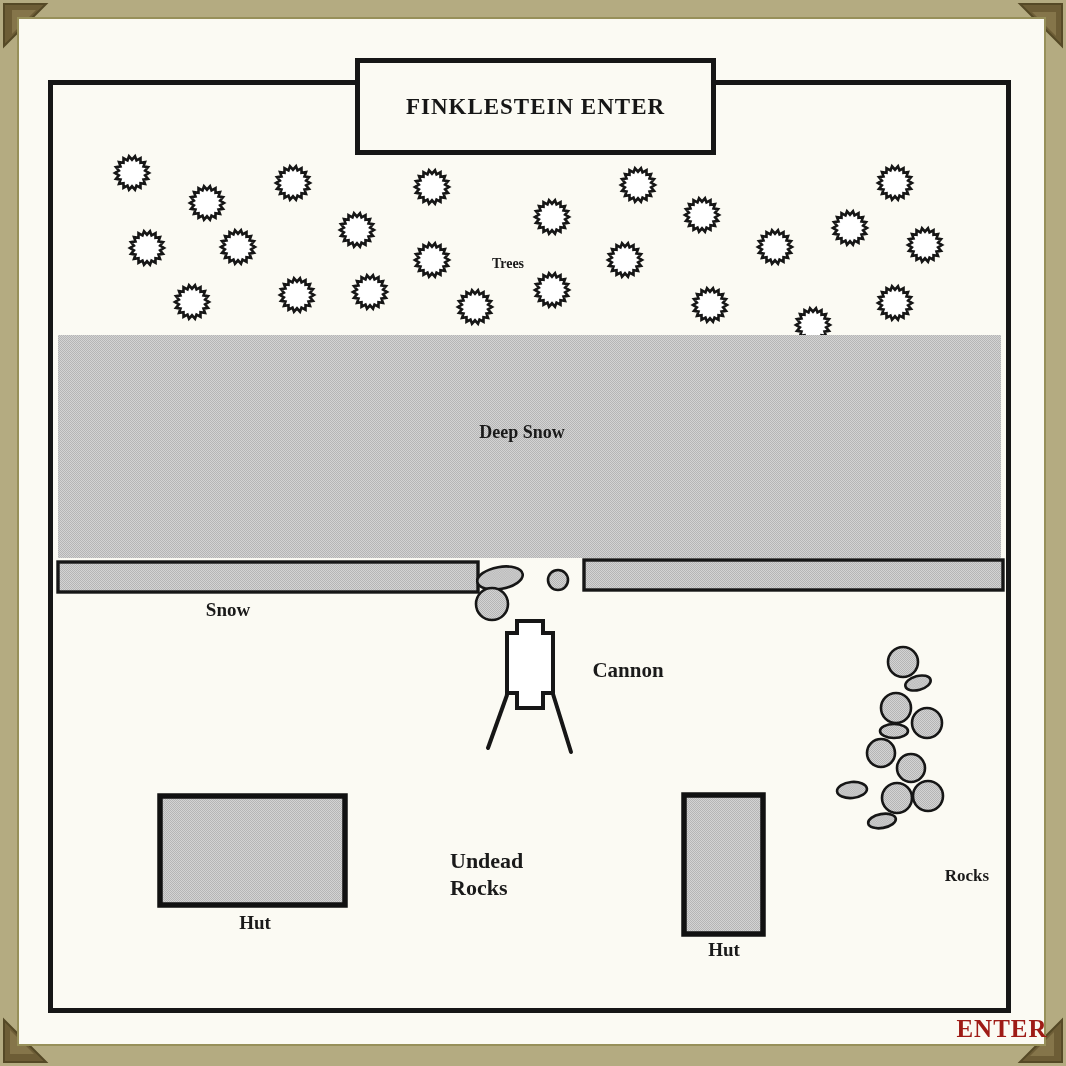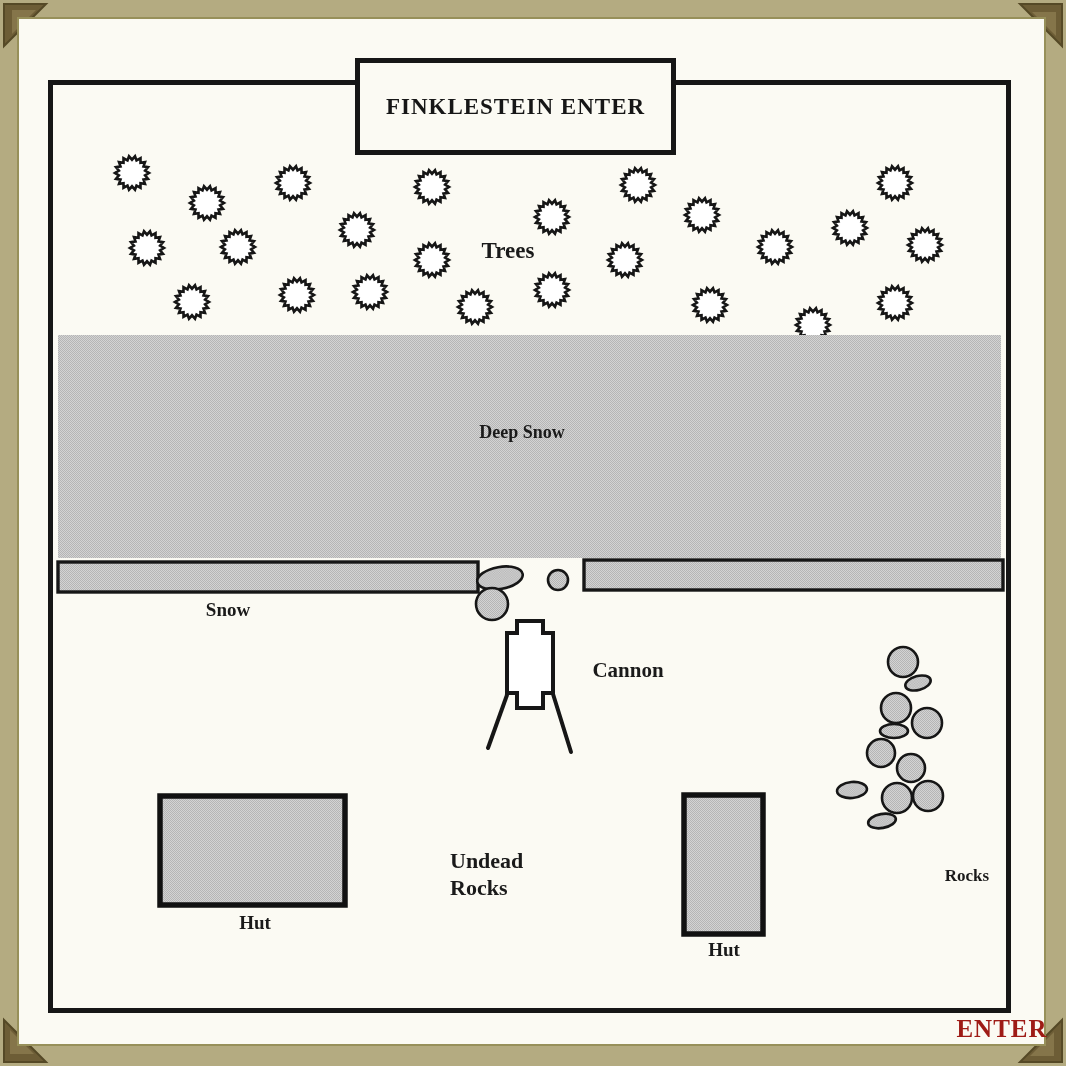"FINKLESTEIN ENTER" .title-box { width: 321px -> 361px }
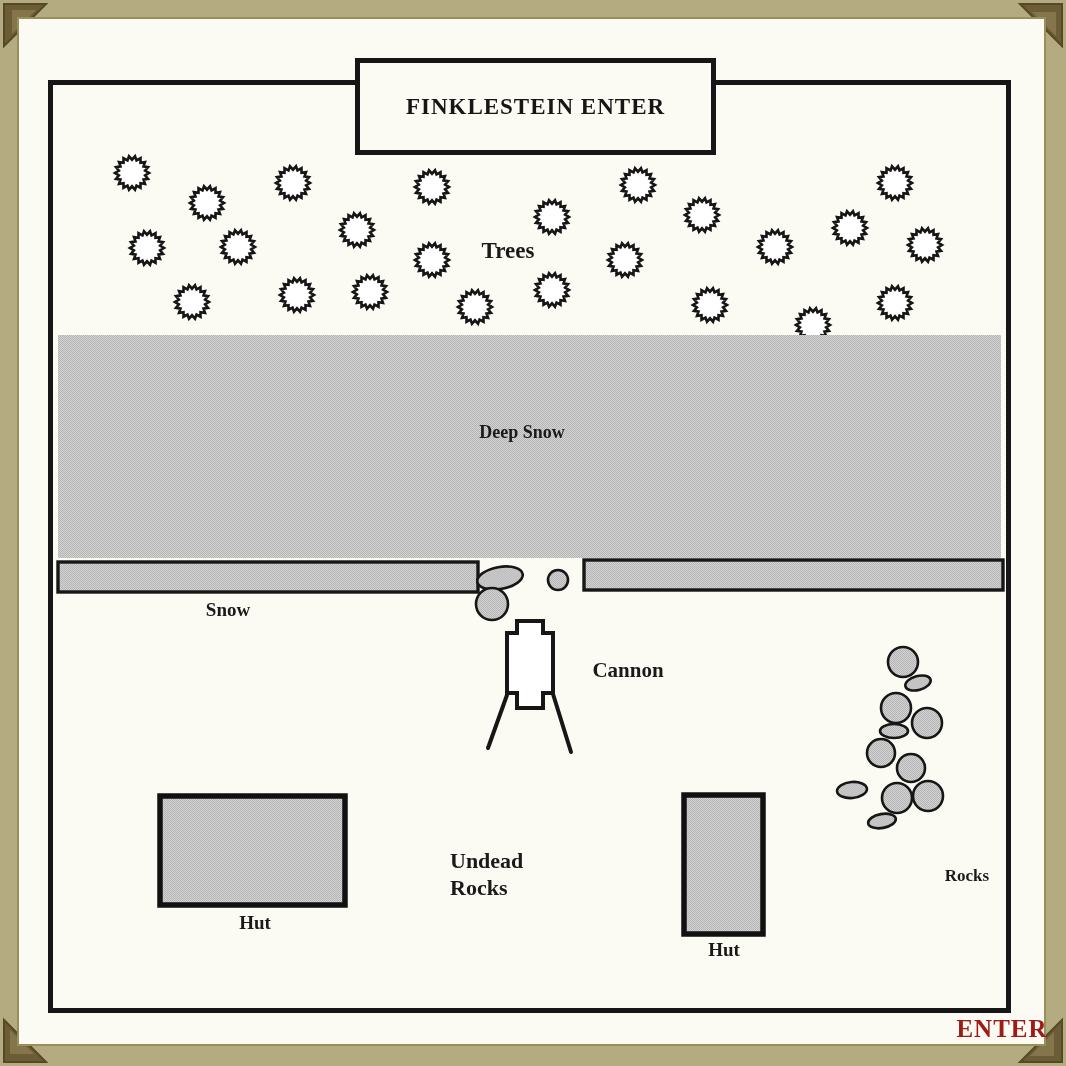"Trees" .lbl-trees { font-size: 23px -> 14px; top: 251px -> 264px }
